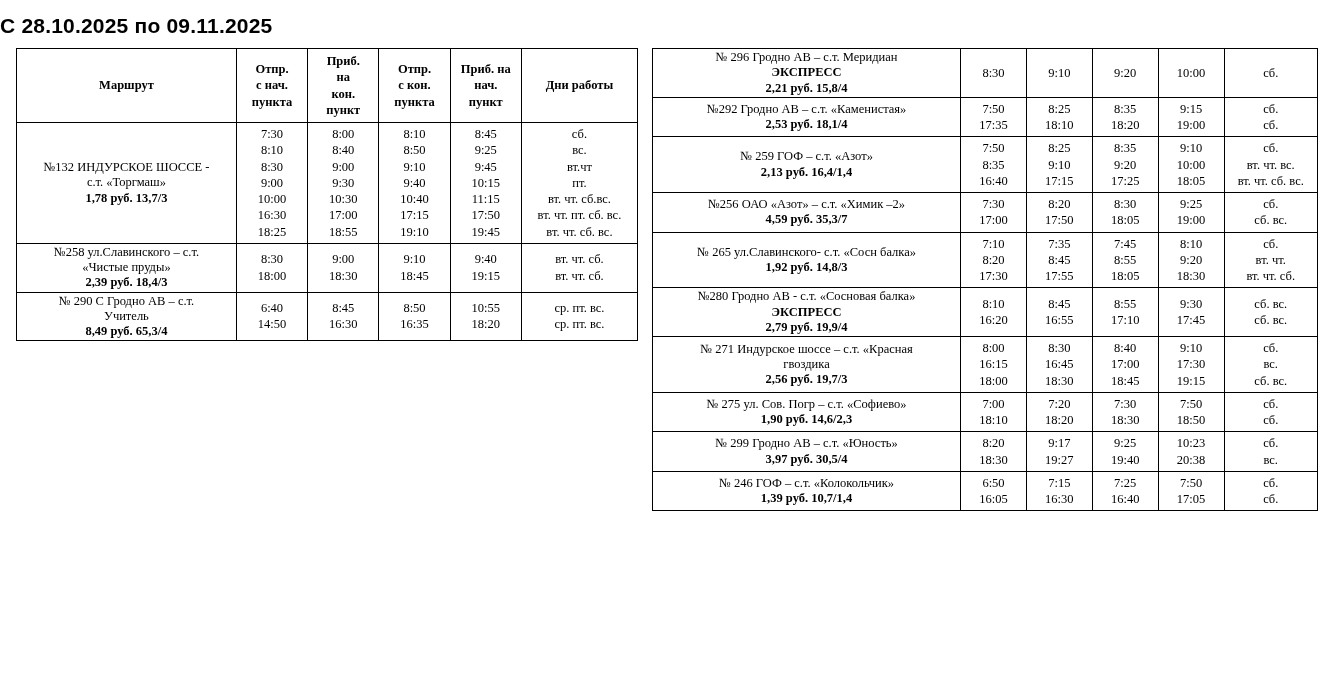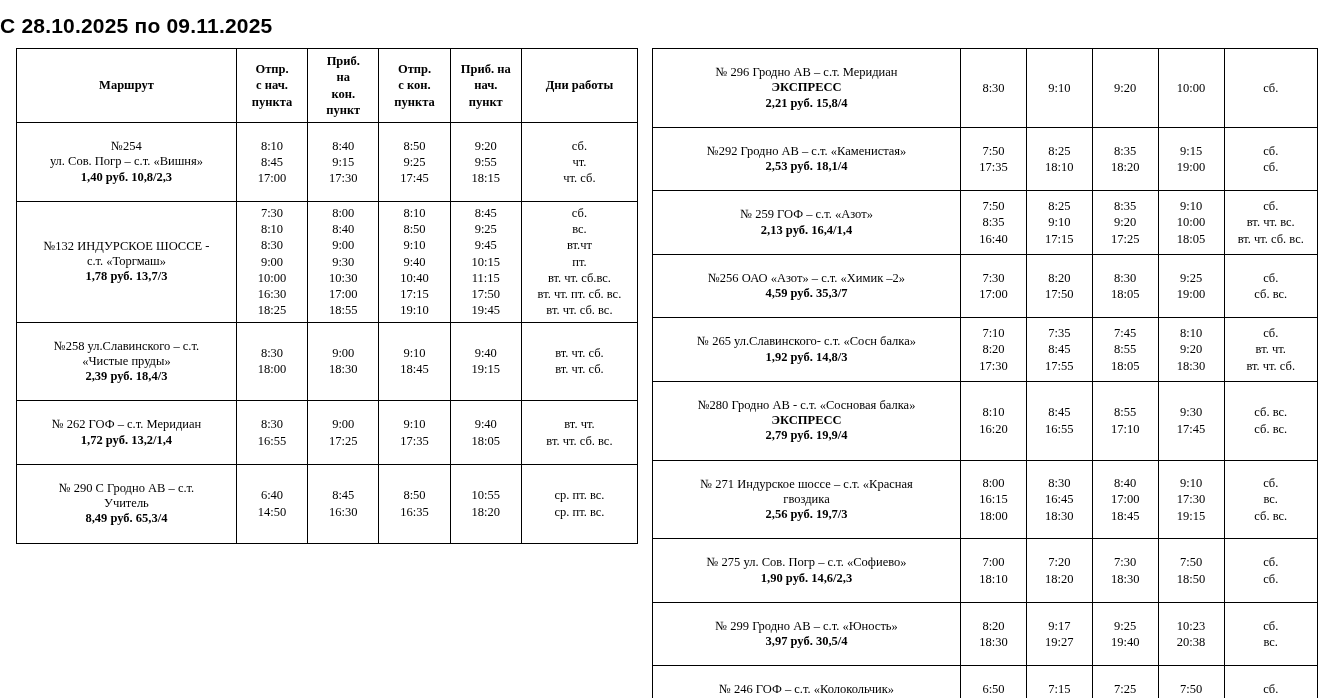"№ 296 Гродно АВ –" .route-cell { padding: 16px 4px -> 1px 4px }
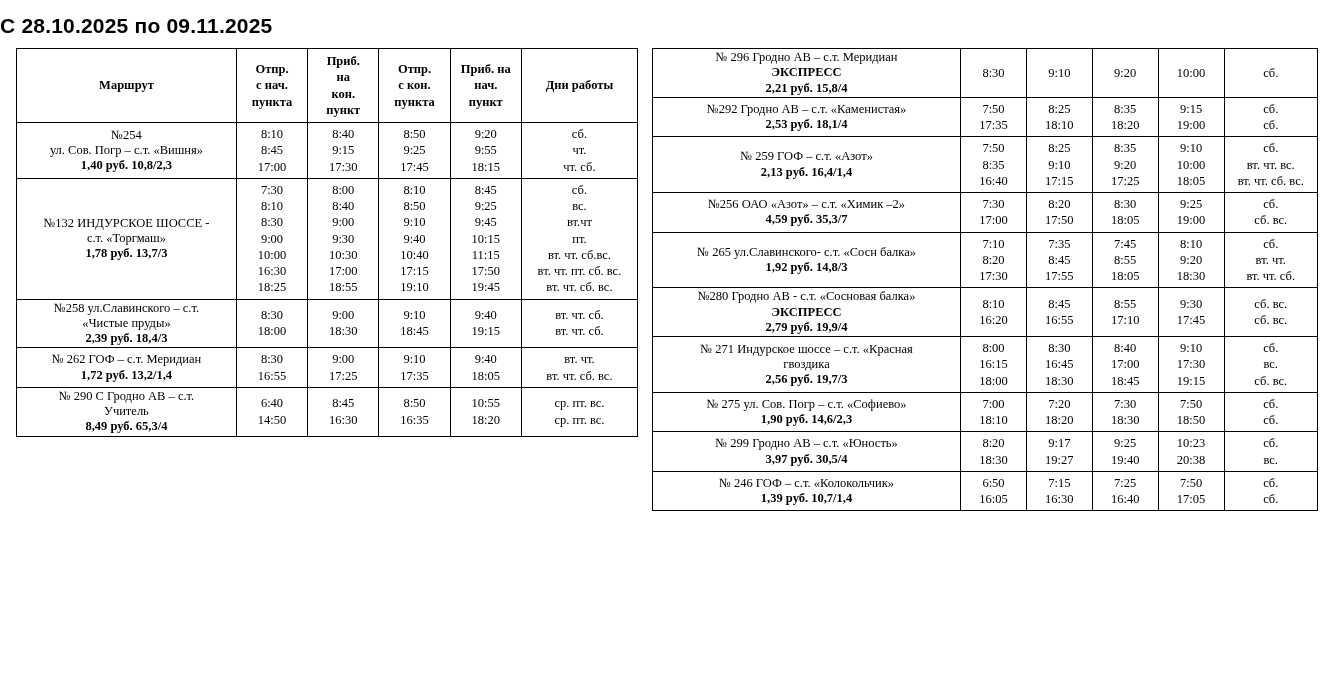"№254" tr { html: <tr> <td> <span>№254</span> <span>ул. Сов. Погр – с.т. «Вишня»</span> <span>1,40 руб. 10,8/2,3</span> </td> <td>8:10 8:45 17:00</td> <td>8:40 9:15 17:30</td> <td>8:50 9:25 17:45</td> <td>9:20 9:55 18:15</td> <td>сб. чт. чт. сб.</td> </tr> -> none }
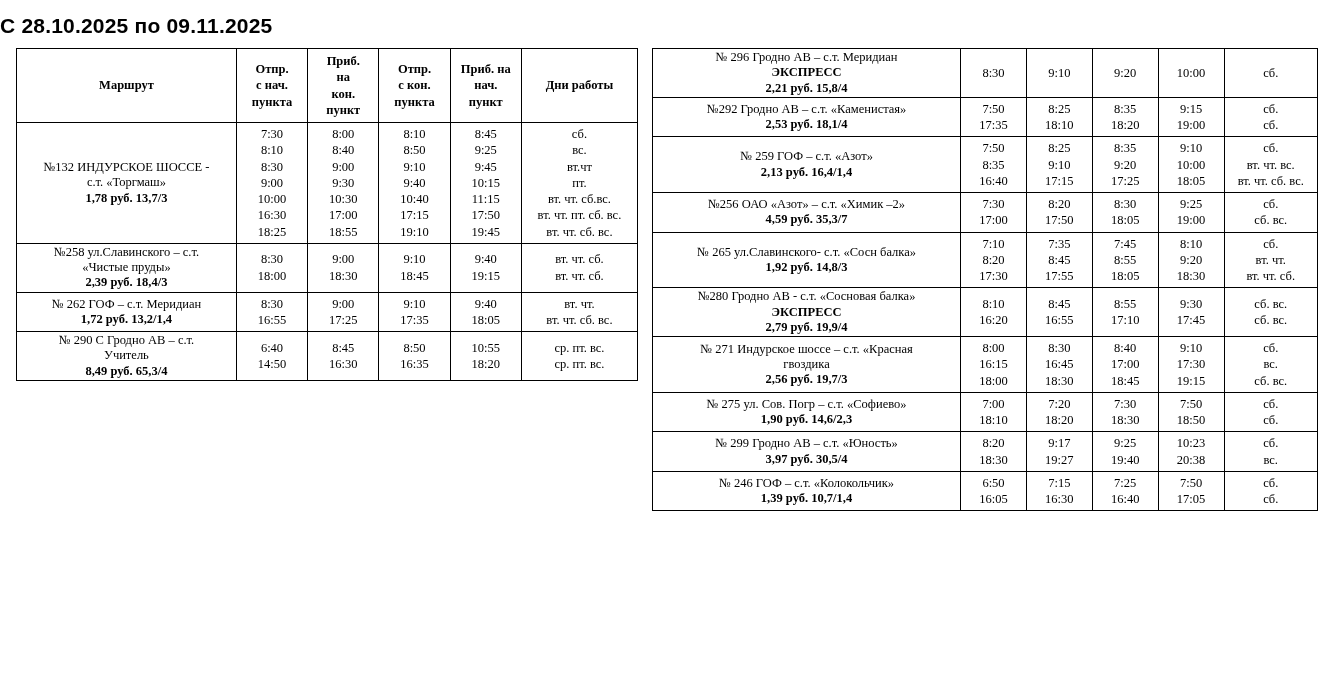"№ 262 ГОФ – с.т." tr { html: <tr> <td> <span>№ 262 ГОФ – с.т. Меридиан</span> <span>1,72 руб. 13,2/1,4</span> </td> <td>8:30 16:55</td> <td>9:00 17:25</td> <td>9:10 17:35</td> <td>9:40 18:05</td> <td>вт. чт. вт. чт. сб. вс.</td> </tr> -> none }
